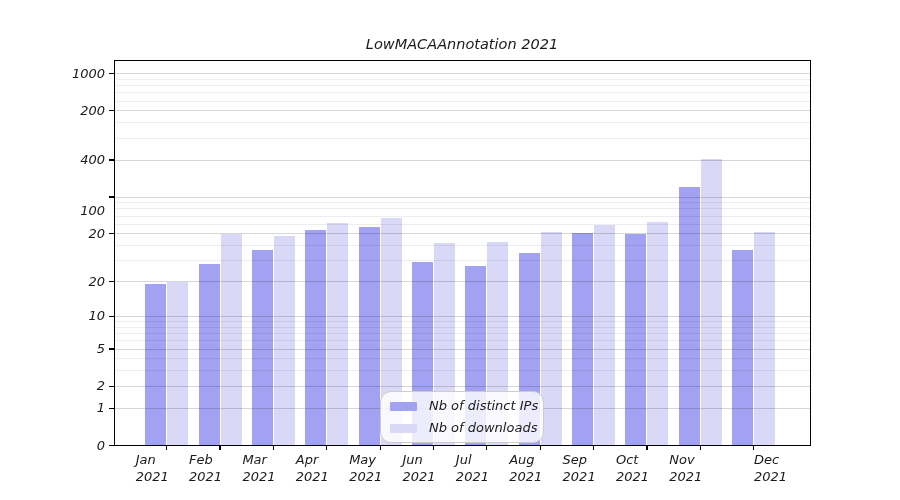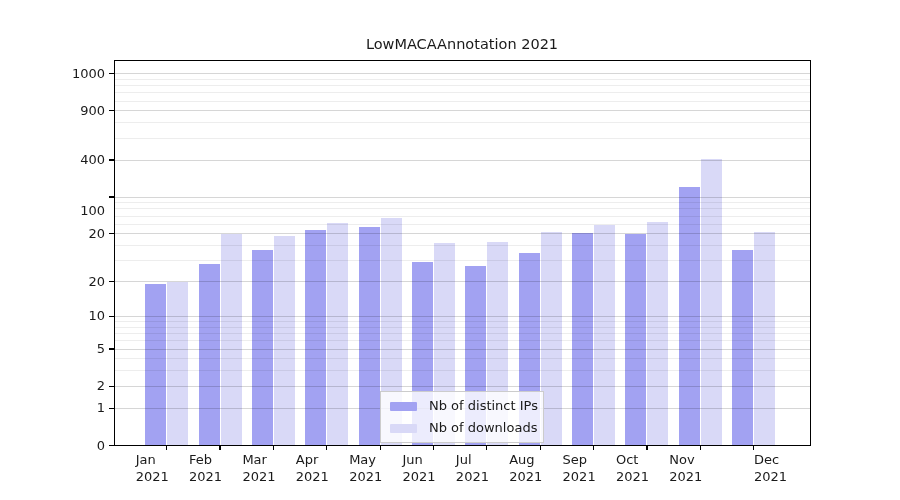"LowMACAAnnotation 2021" #canvas { font-style: none -> italic }
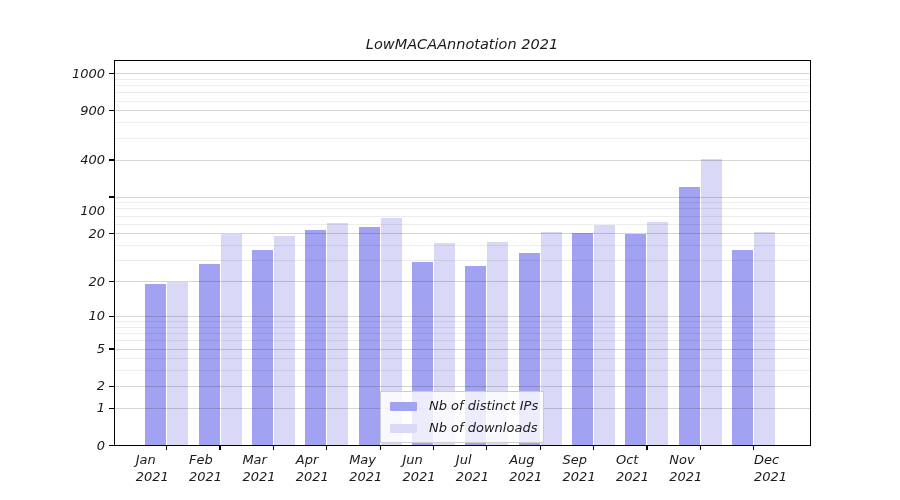"900" div.ytick-label { text: 900 -> 200 }
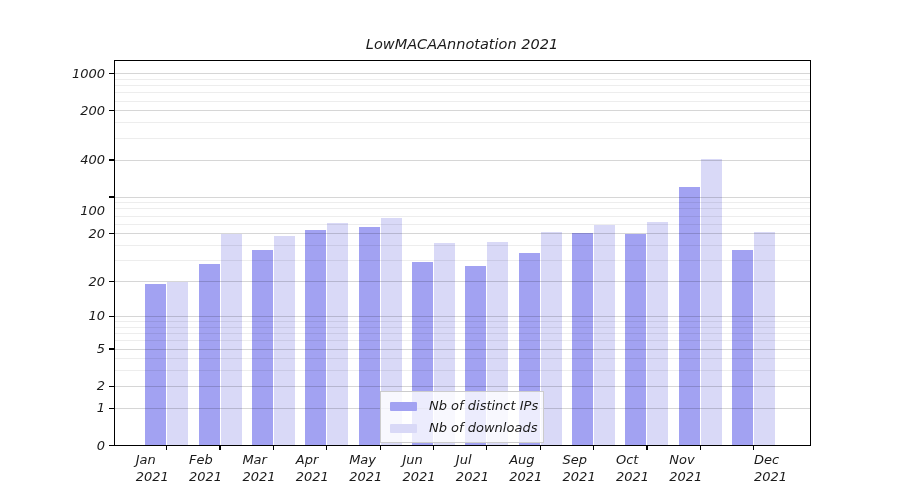"Nb of distinct IPs" #legend { border-radius: 0 -> 11px }
